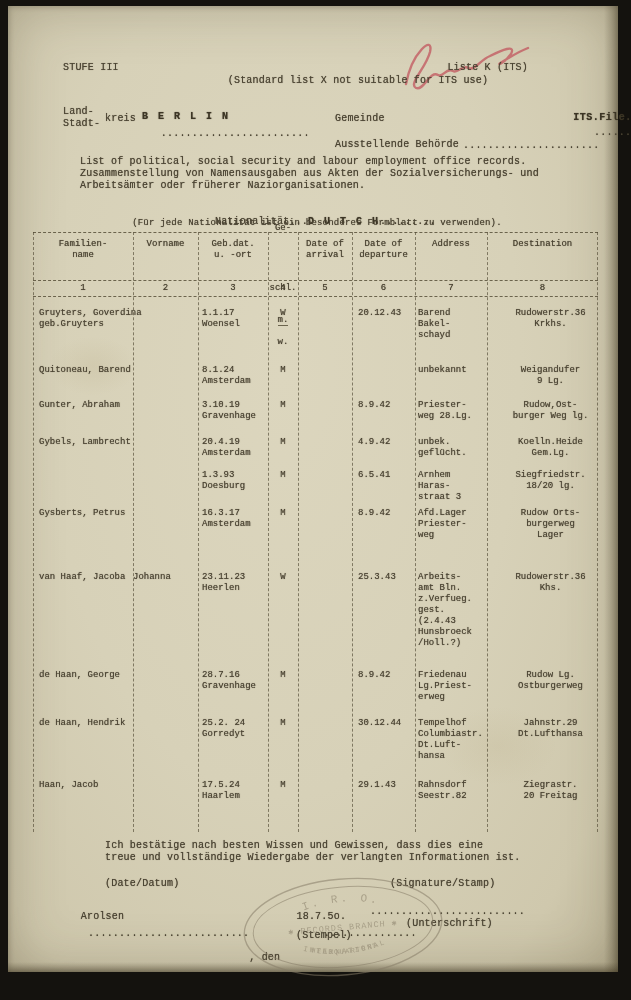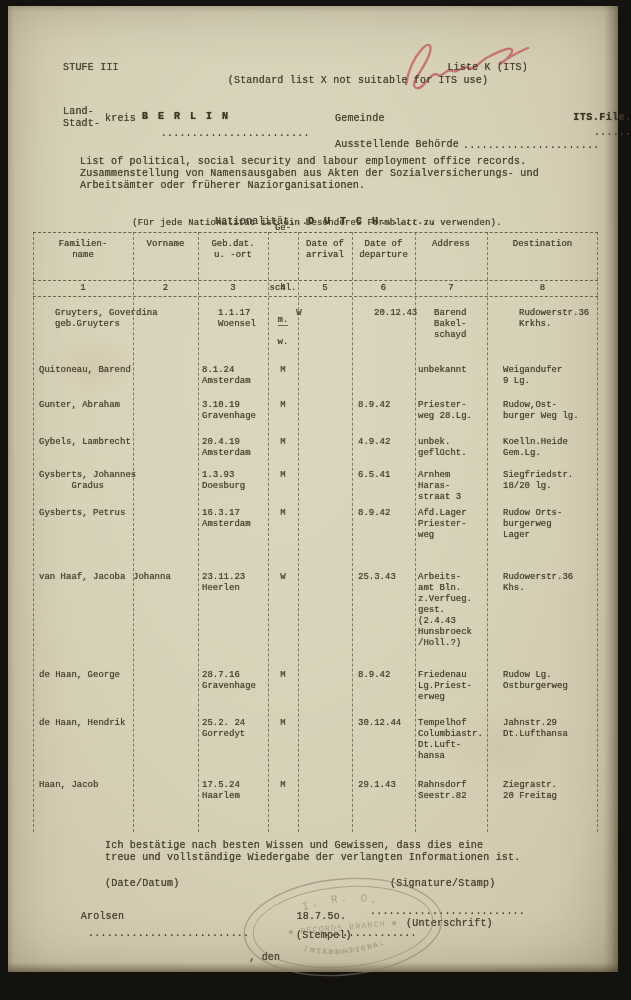"Gruyters, Goverdina" .r1 { margin-left: 16px -> none }
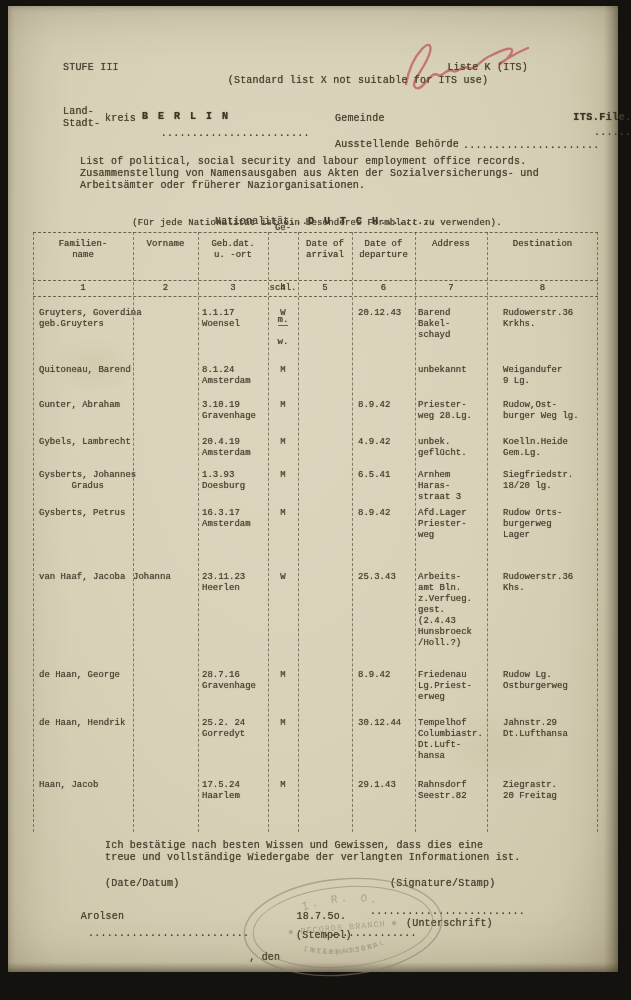"Rudowerstr.36" .cde { text-align: none -> center }
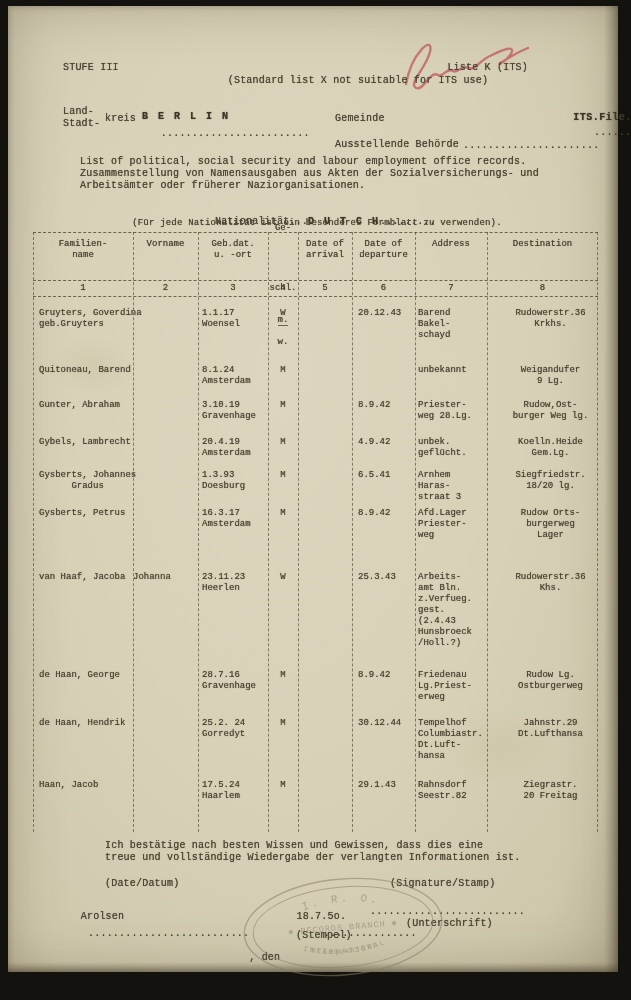"Gysberts, Johannes" div.cn { html: <div>Gysberts, Johannes Gradus</div> -> none }
